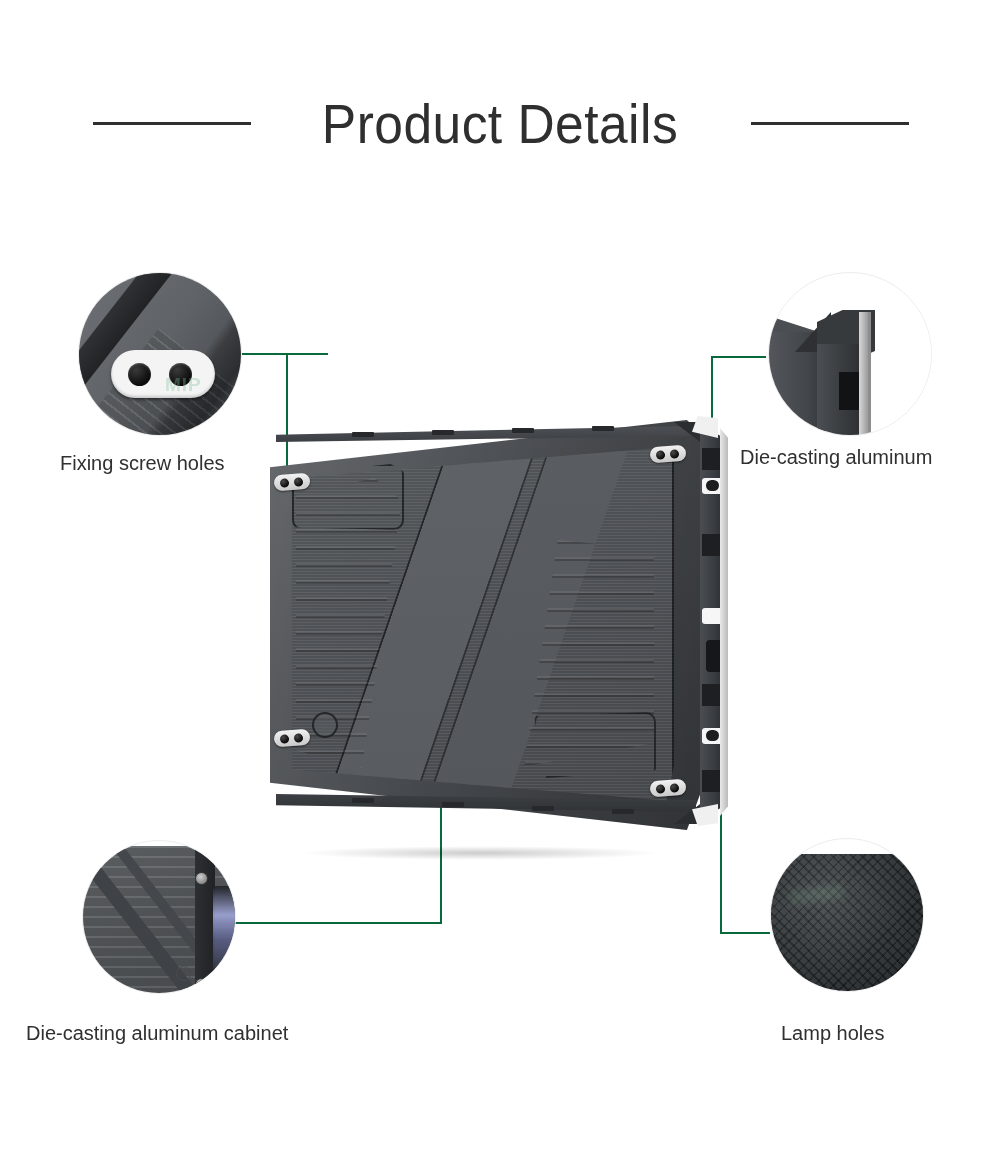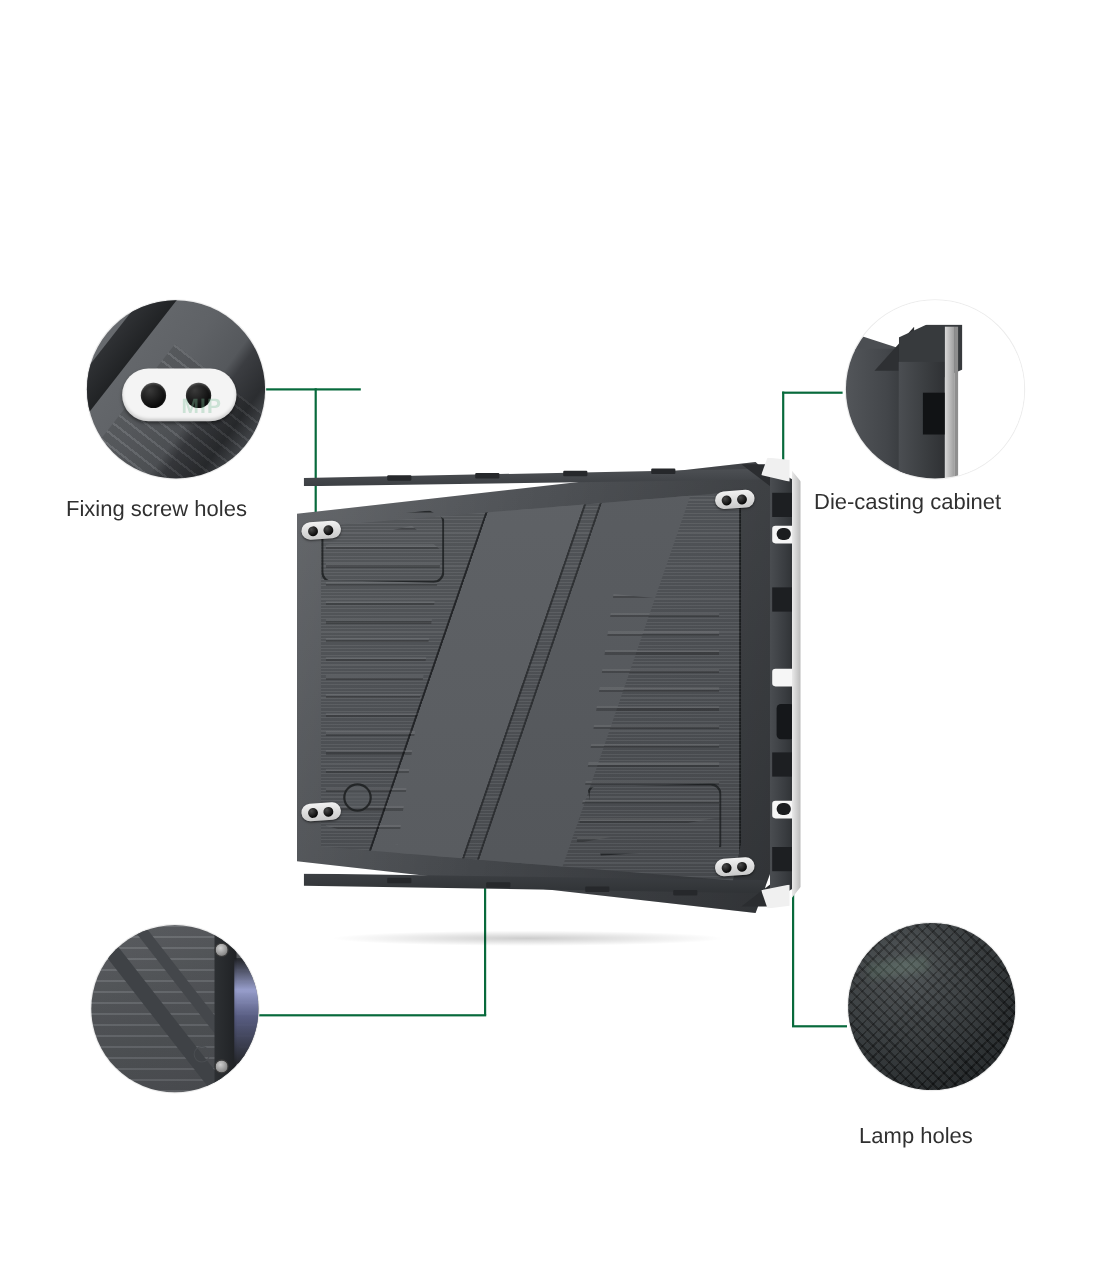"Product Details" div.header { html: none -> <div> <div></div> <div></div> <div>Product Details</div> </div> }
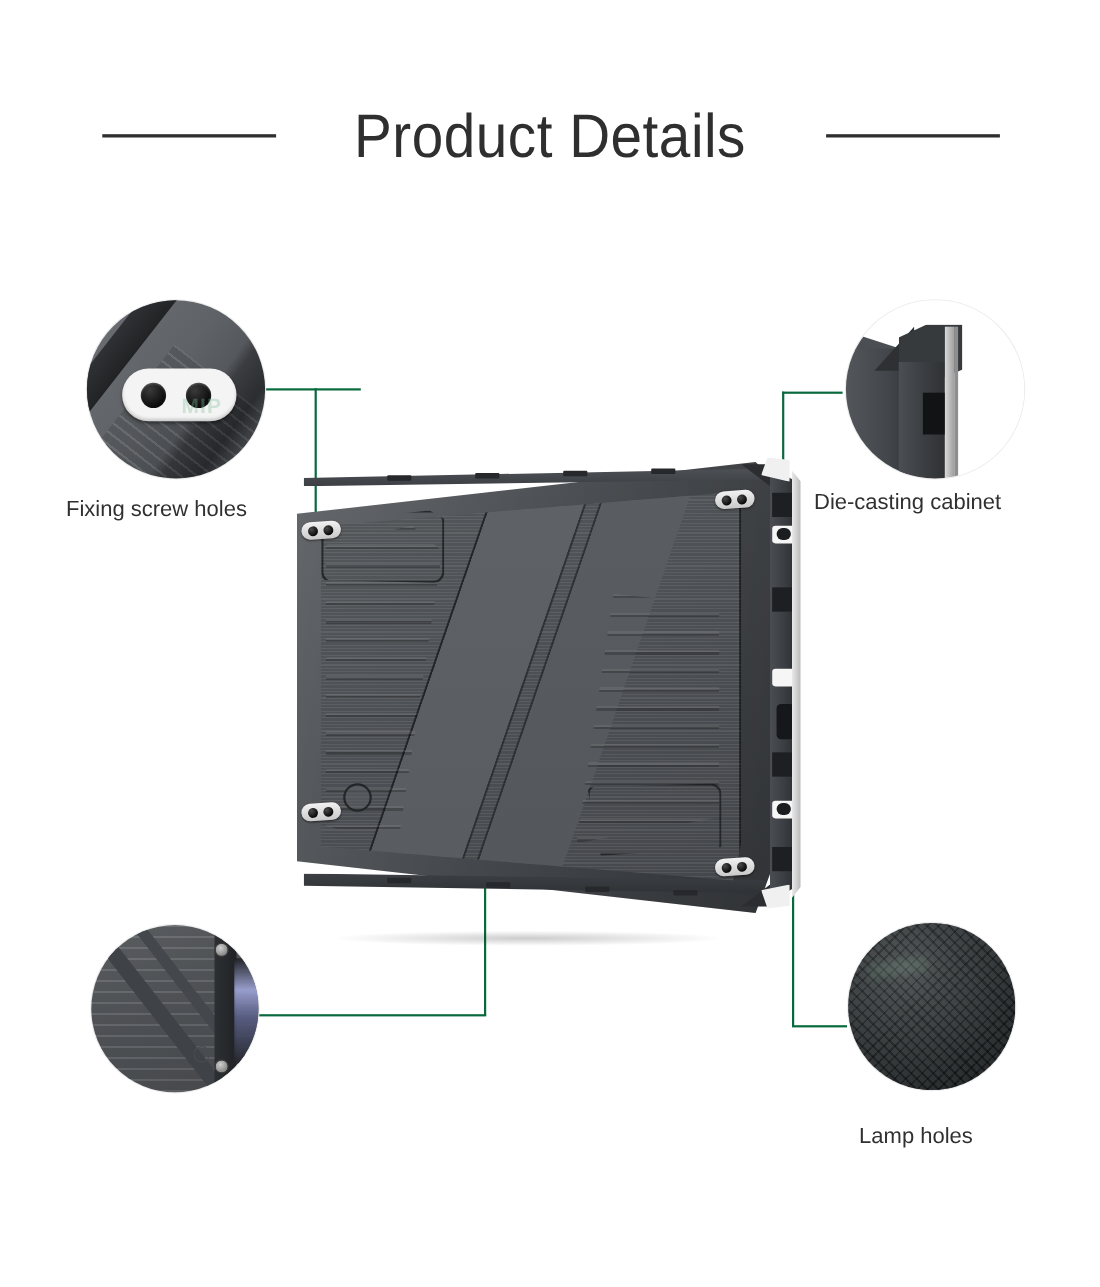"MIP" .callout .inner { top: 0 -> 15px }
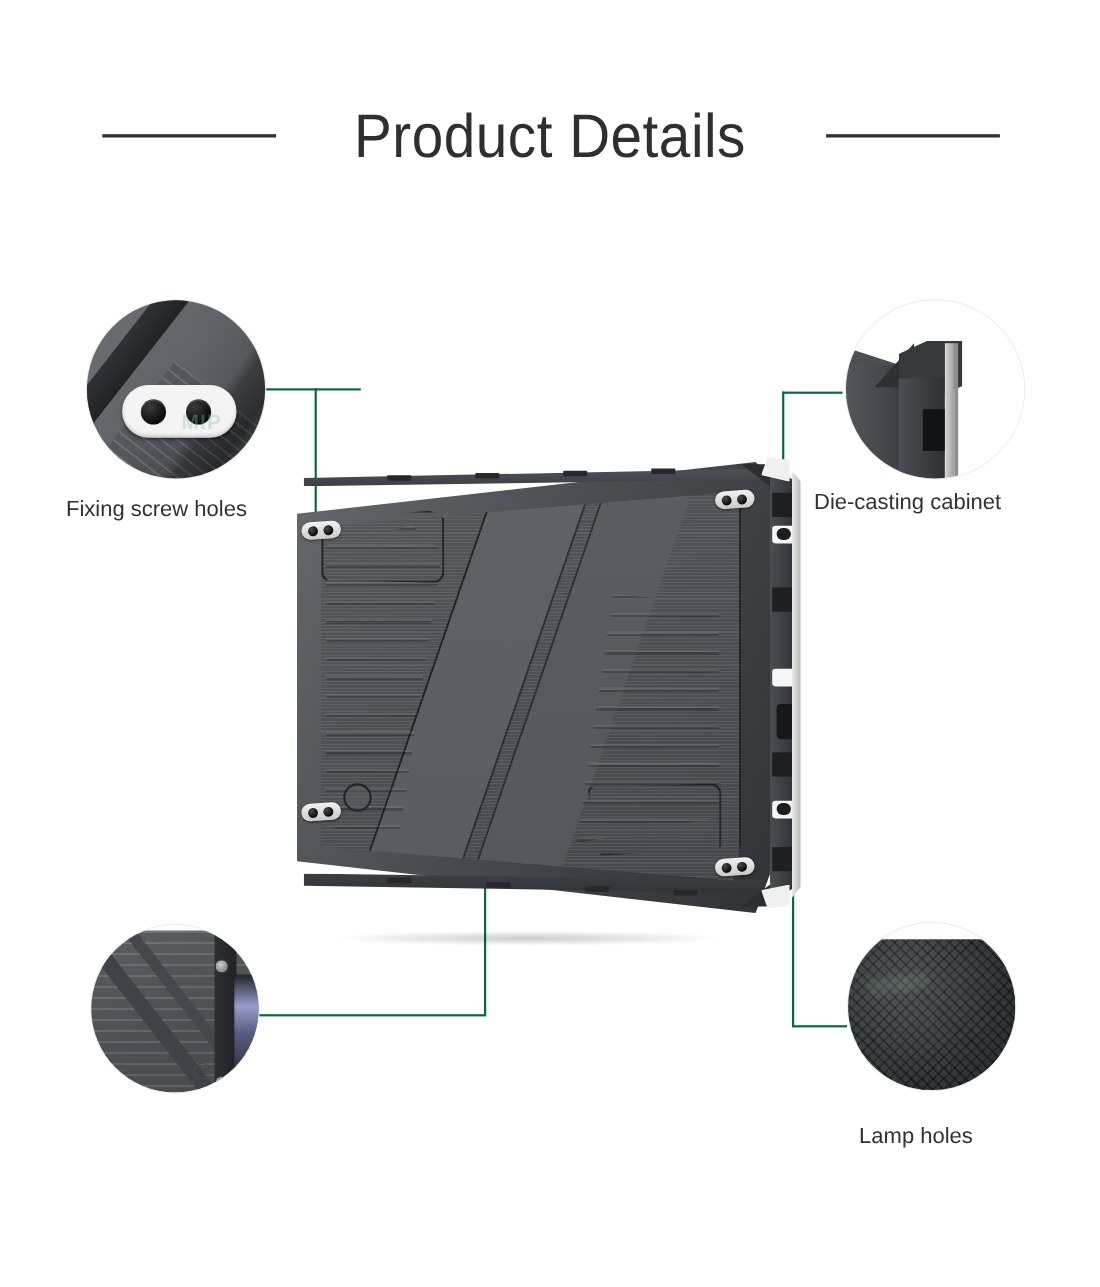"Die-casting cabinet" div.label { text: cabinet -> aluminum }
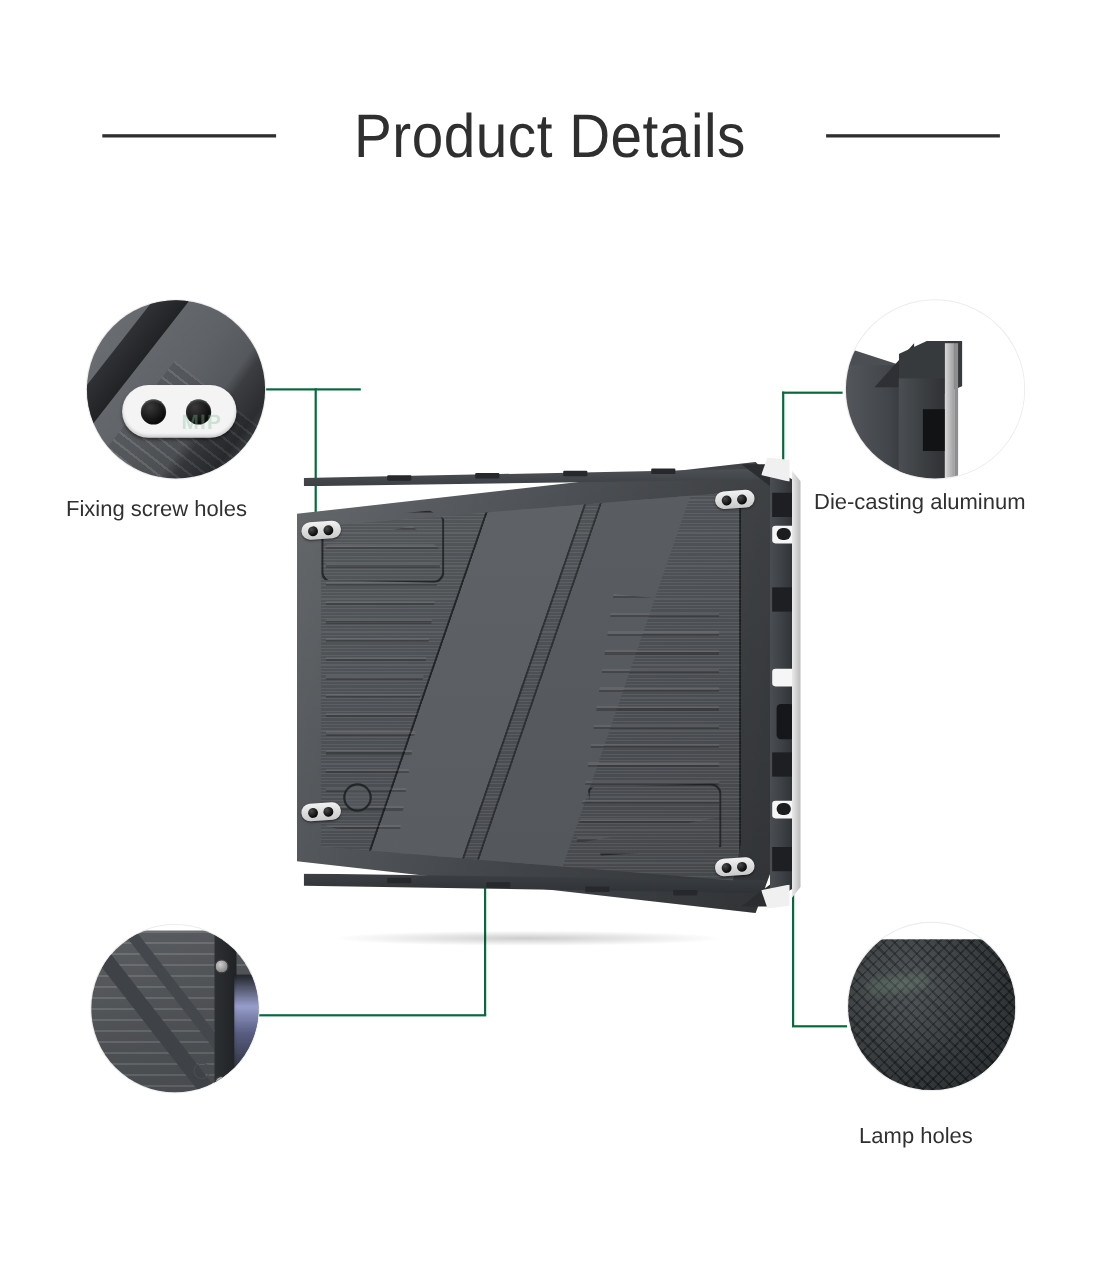"Die-casting aluminum cabinet" div.label { html: none -> <div>Die-casting aluminum cabinet</div> }
